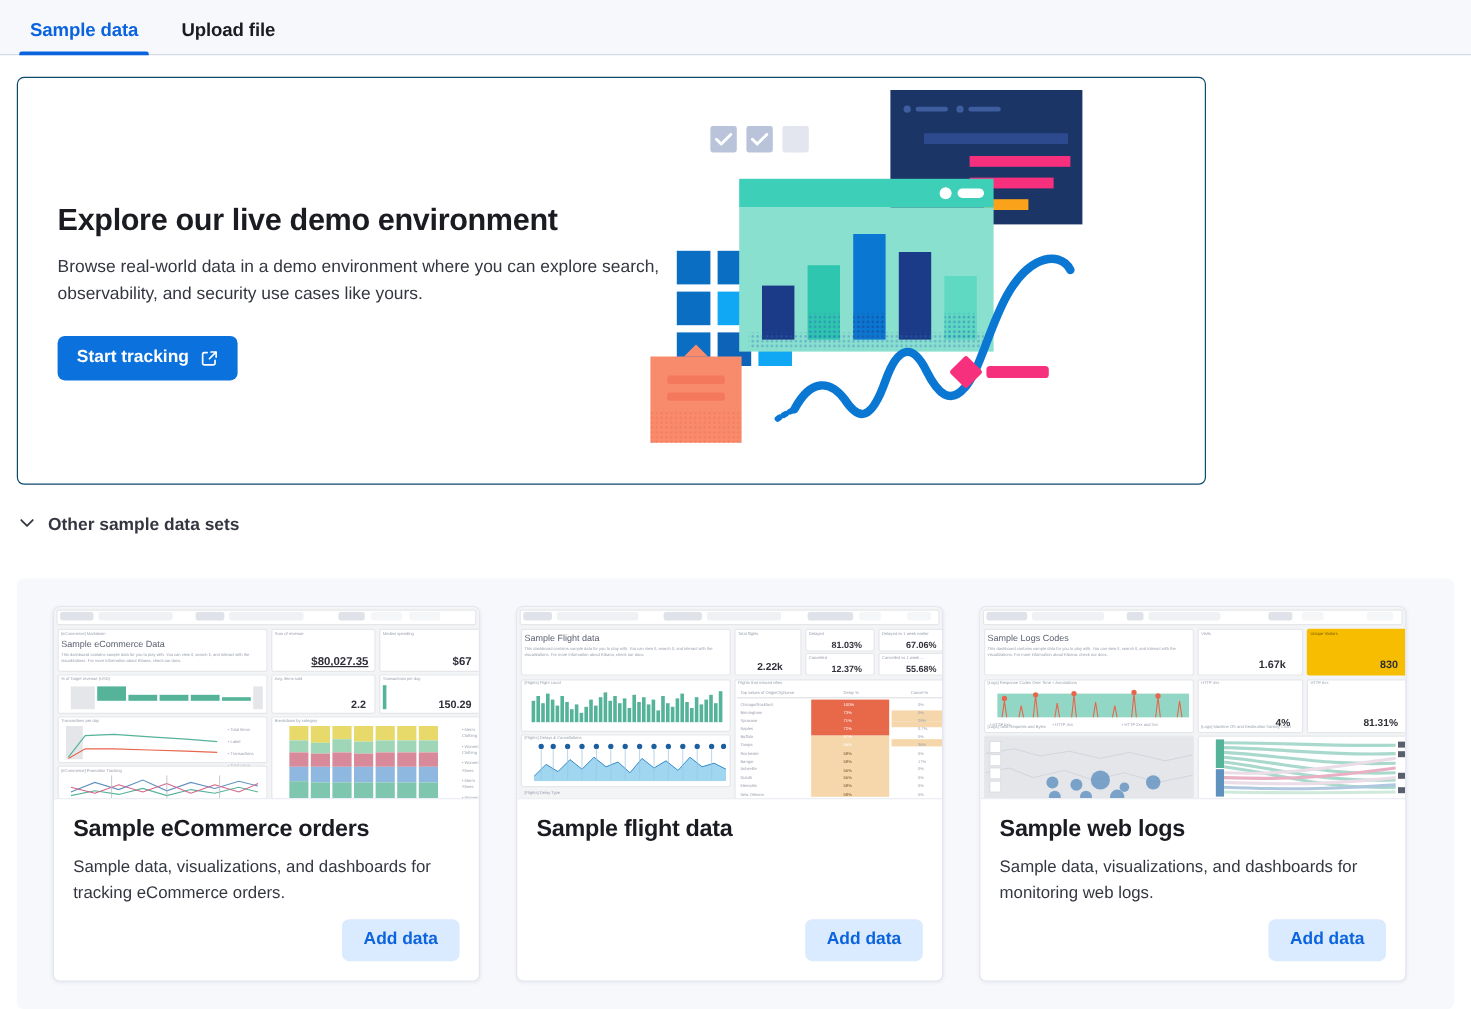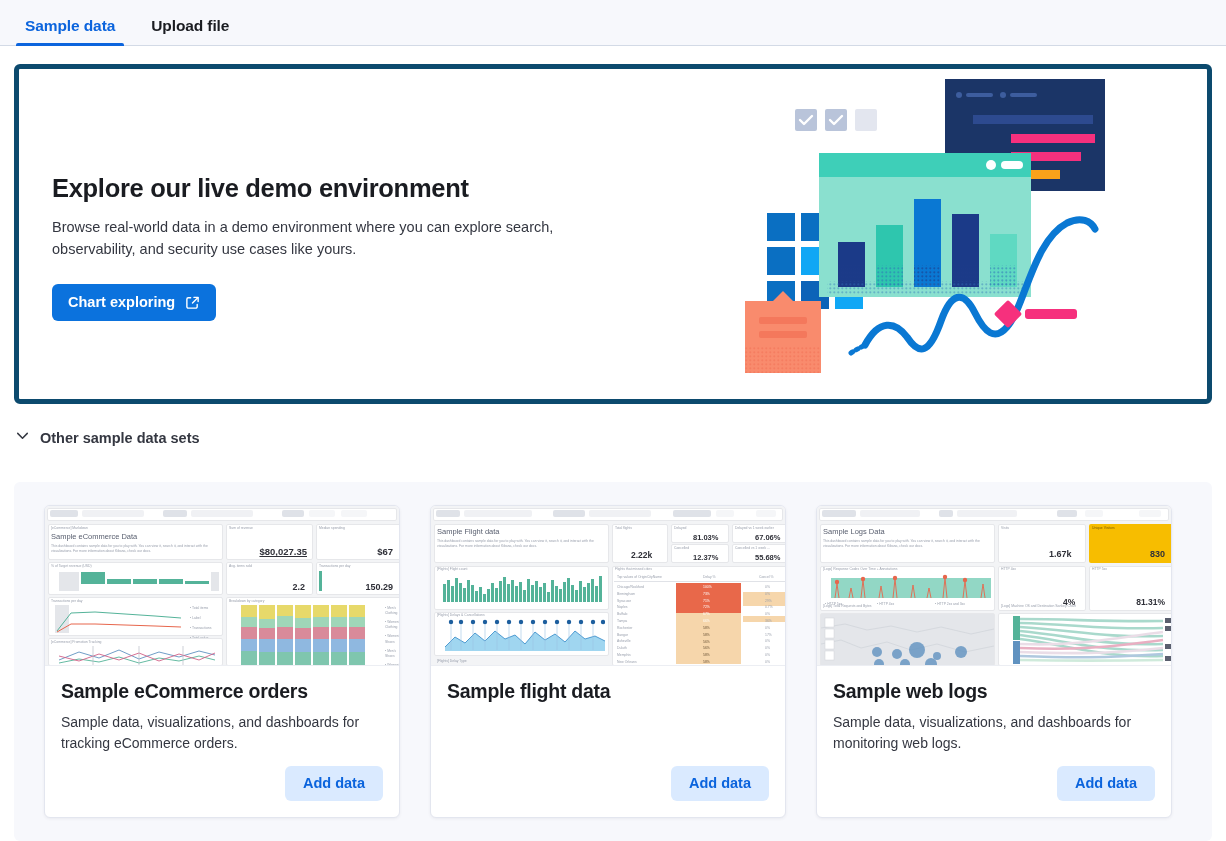"Explore our live demo environment" .hero { border: 5px solid #0c4a6e -> 1px solid #0c4a6e; width: 1198px -> 991px }
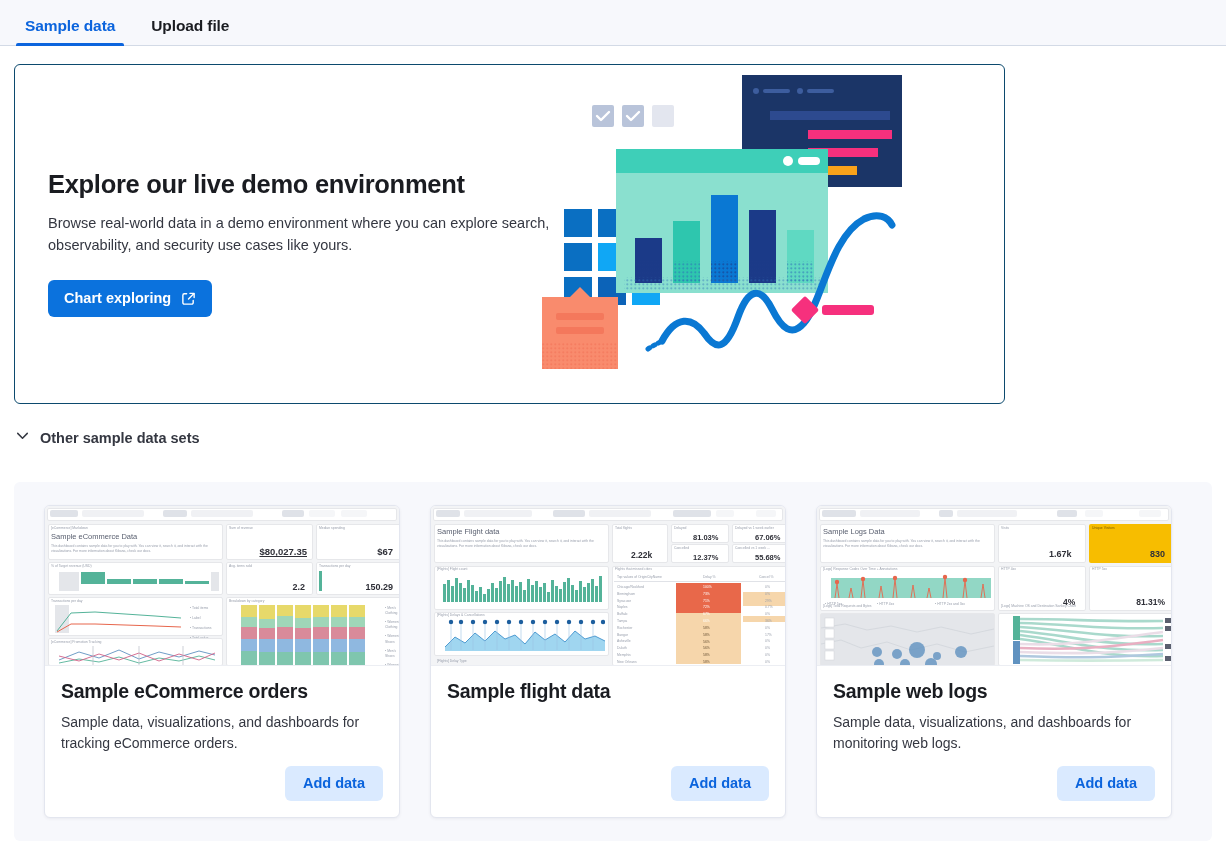"Chart exploring" span { text: Chart exploring -> Start tracking }
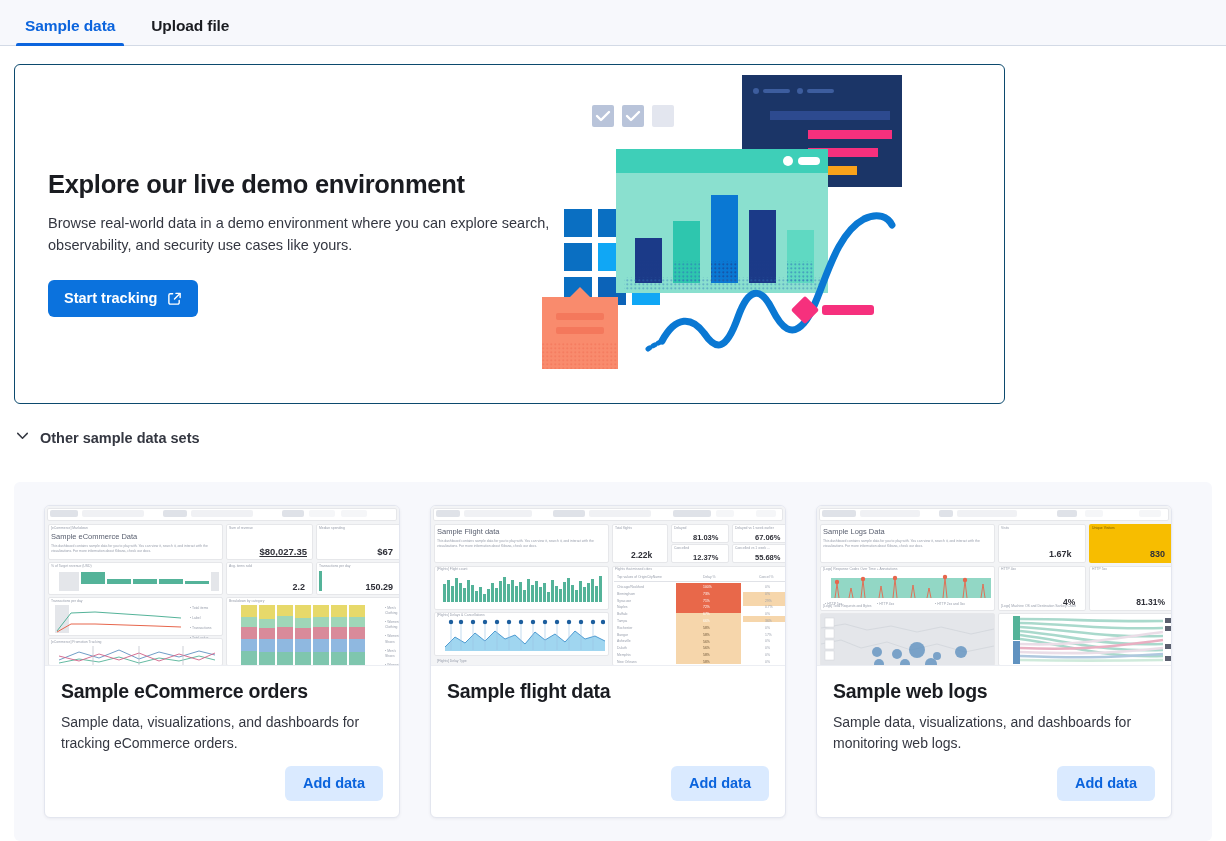"Sample Logs Data" div.mini-ttl { text: Data -> Codes }
